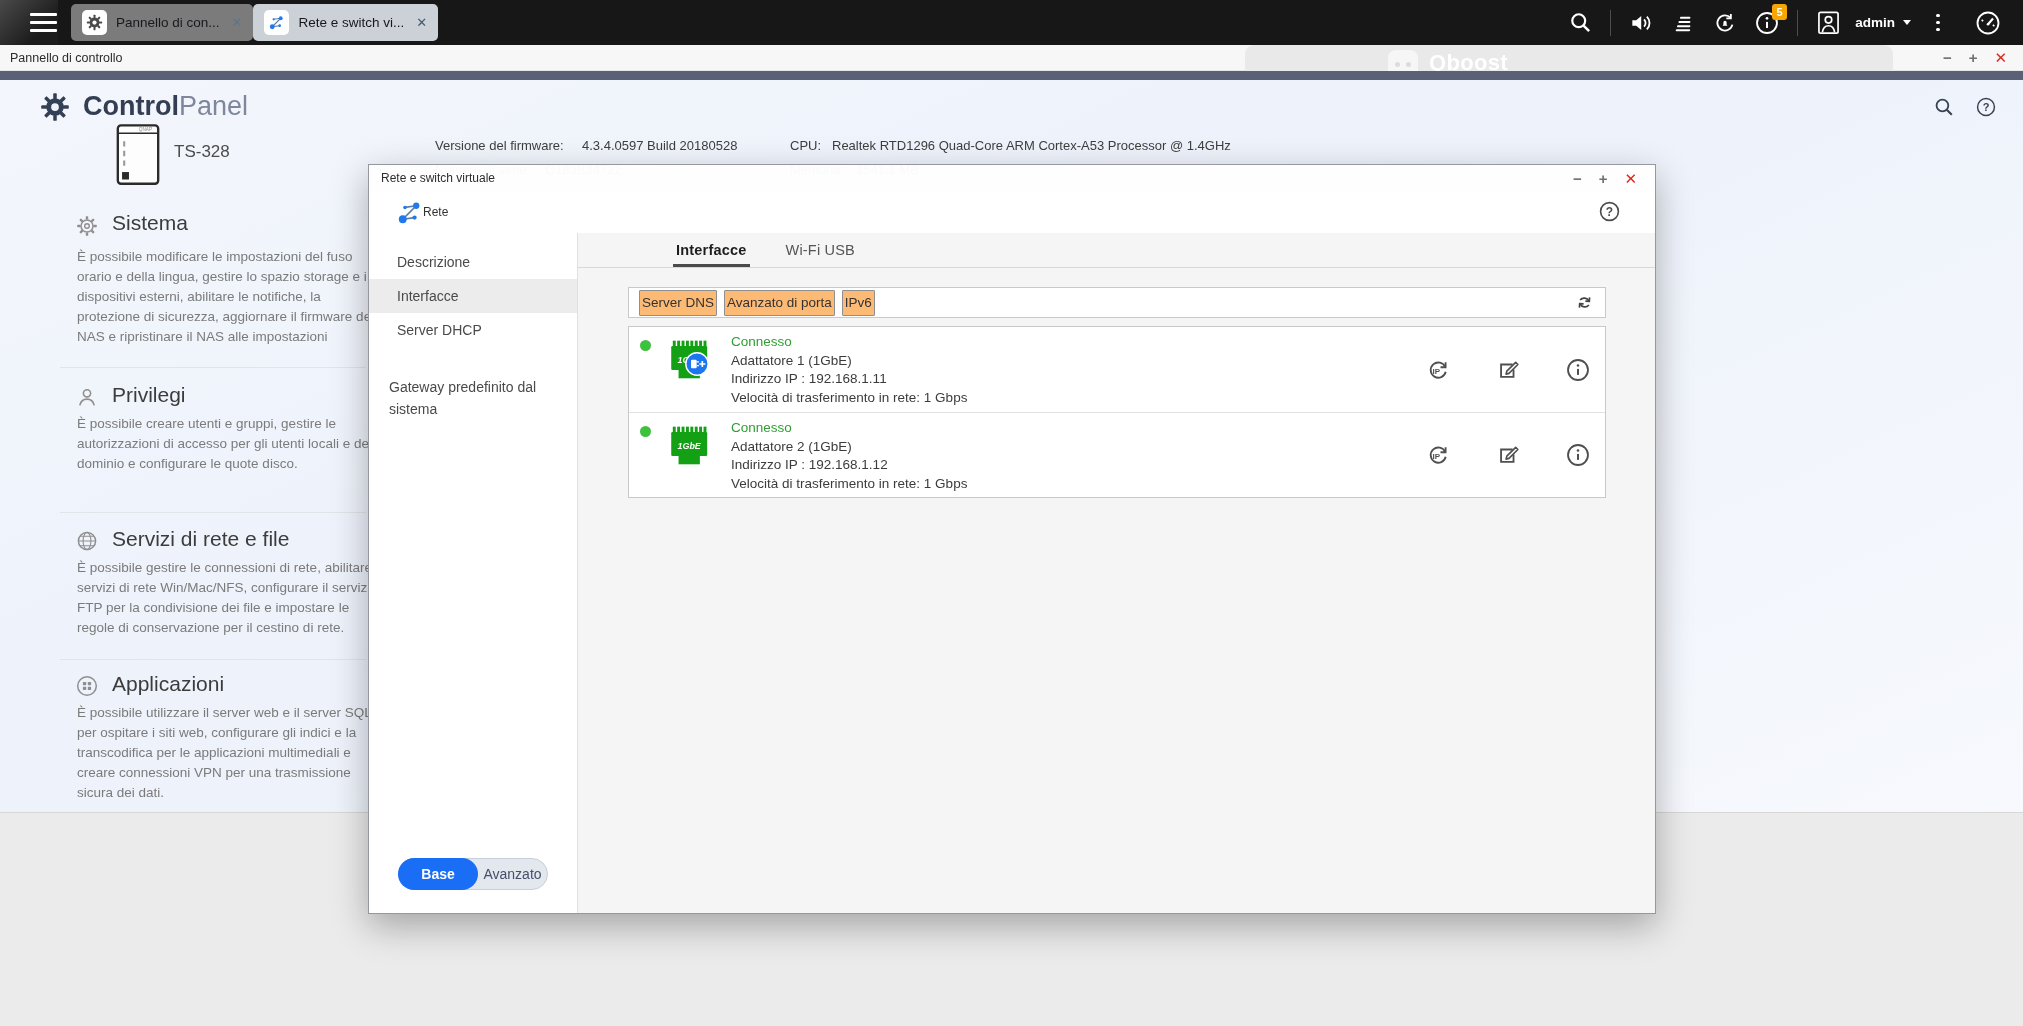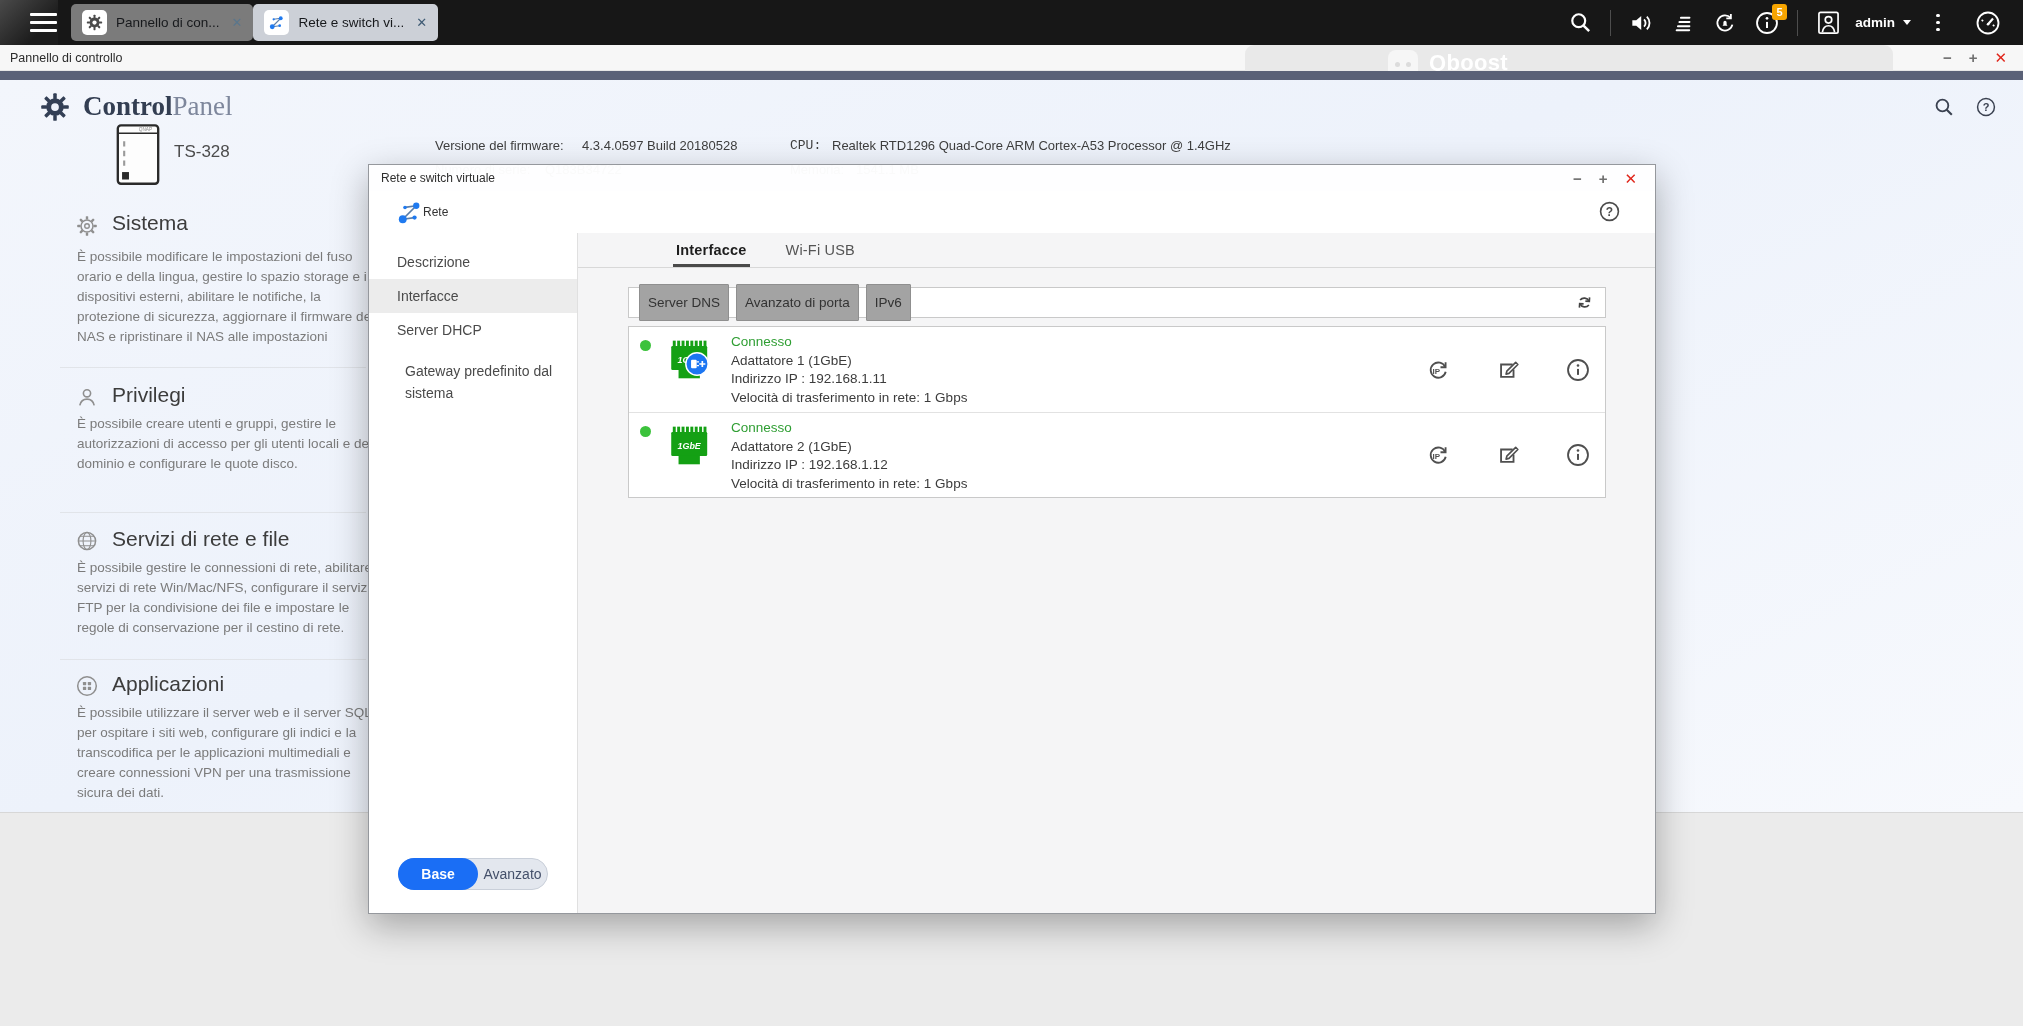"ControlPanel" .cp-app h1 { font-family: Liberation Serif, serif -> none }
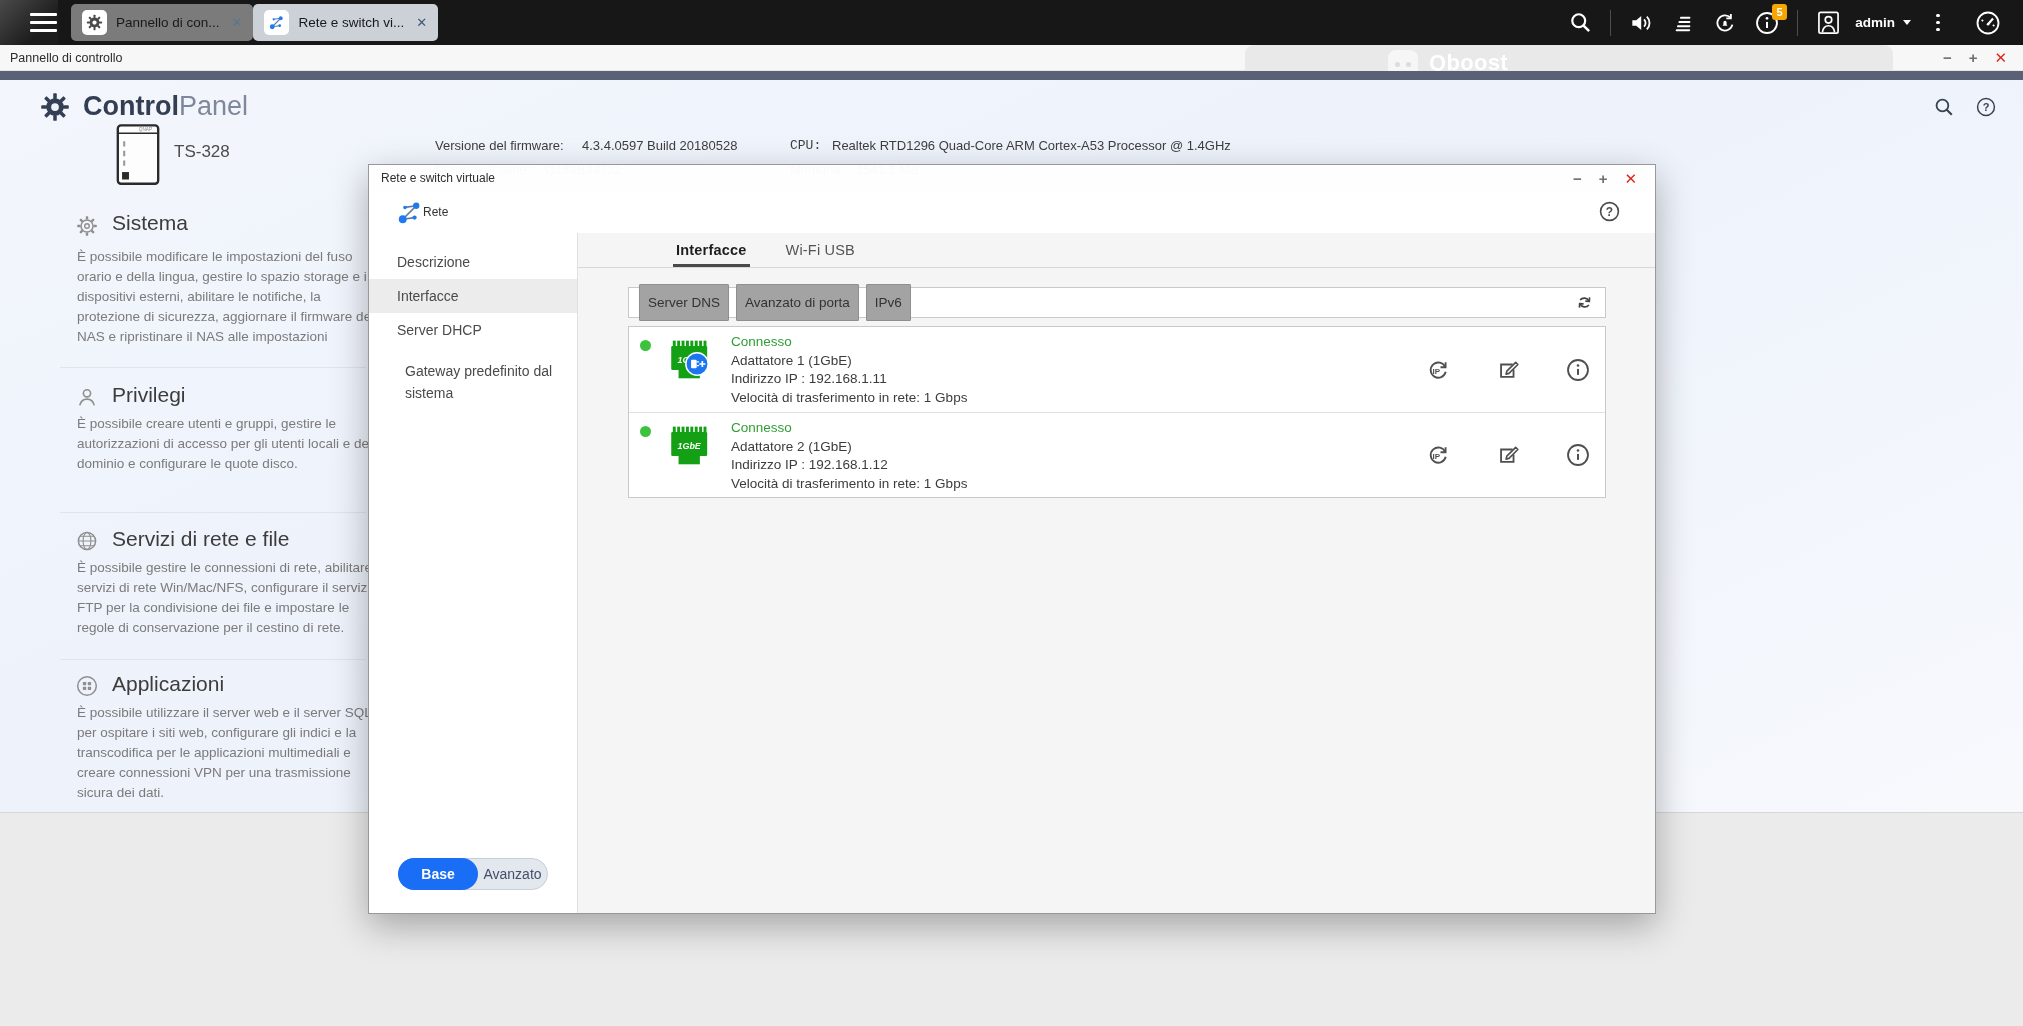"CPU:" span.inf { font-family: Liberation Mono, monospace -> none }
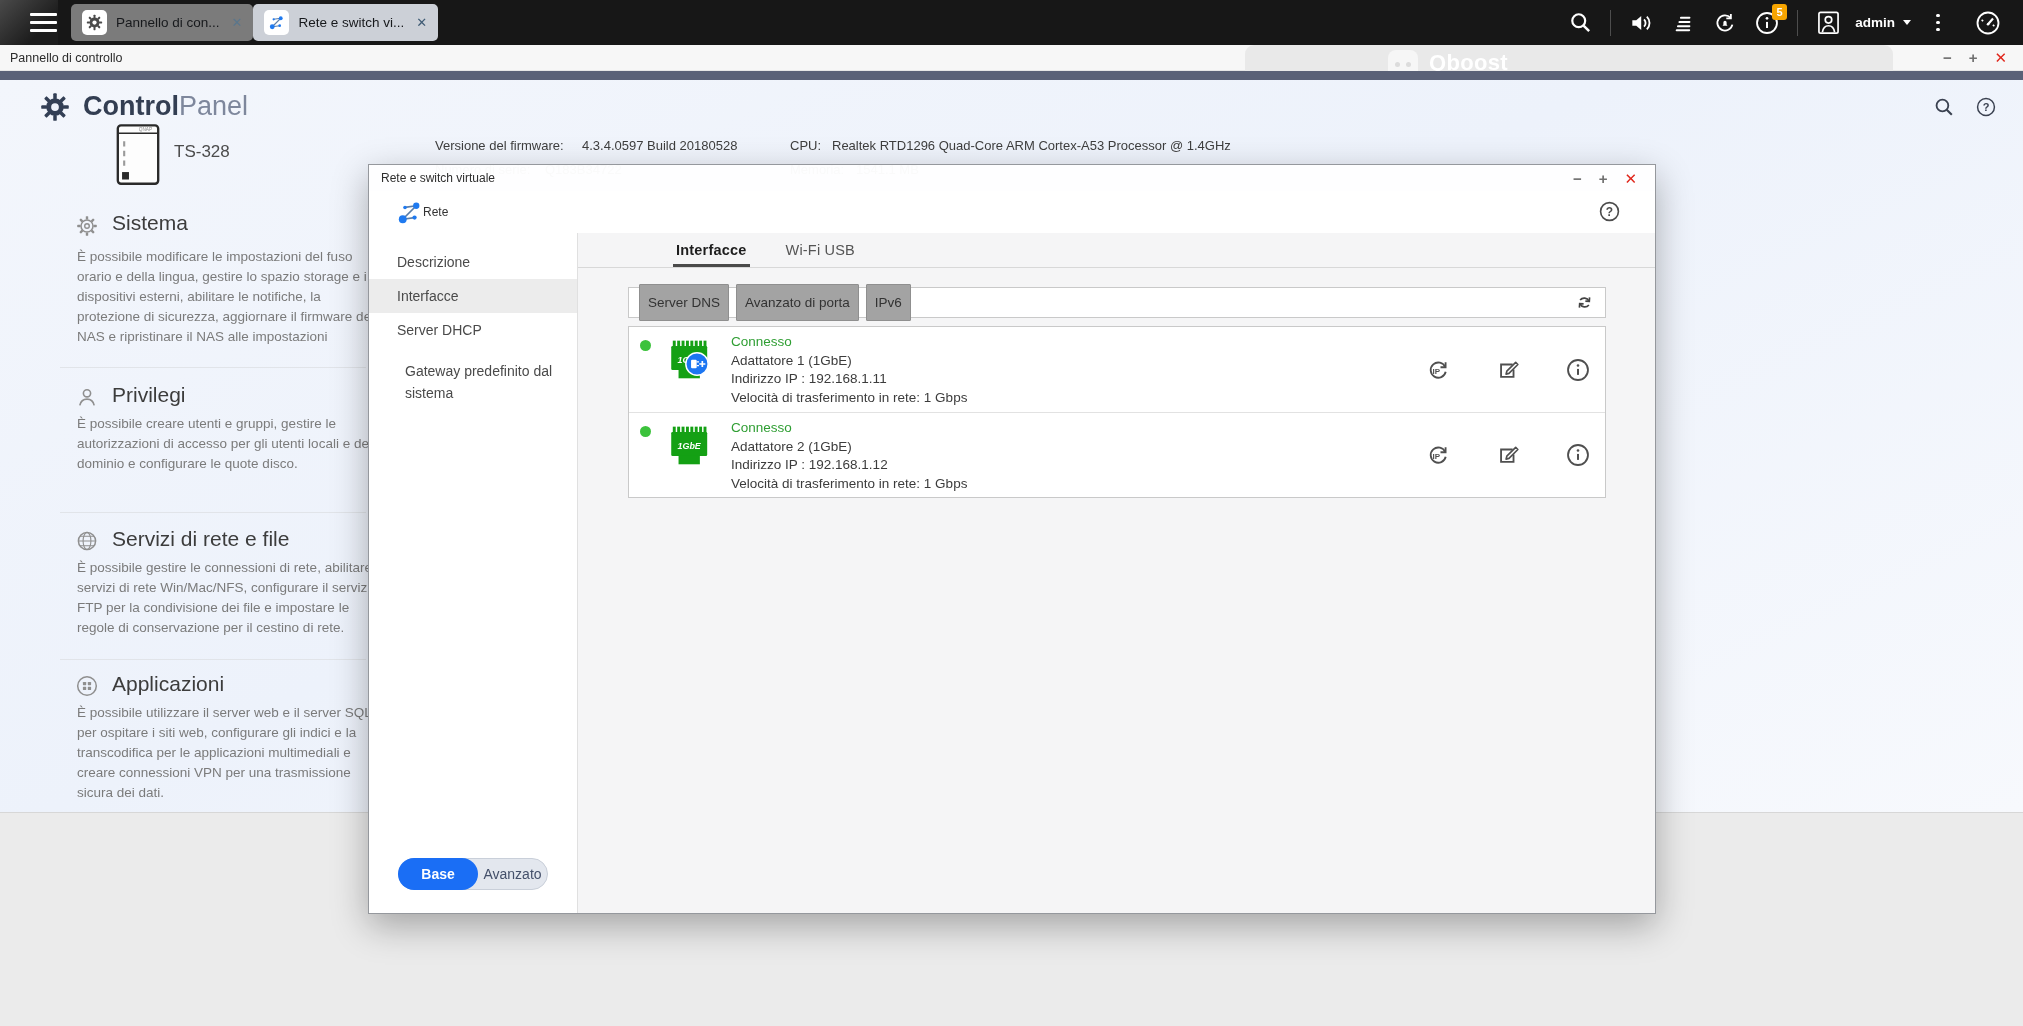"Server DNS" .tbtn { background: #a3a3a3 -> #fdba74; height: 37px -> 26px; padding: 0 8px -> 0 2px }
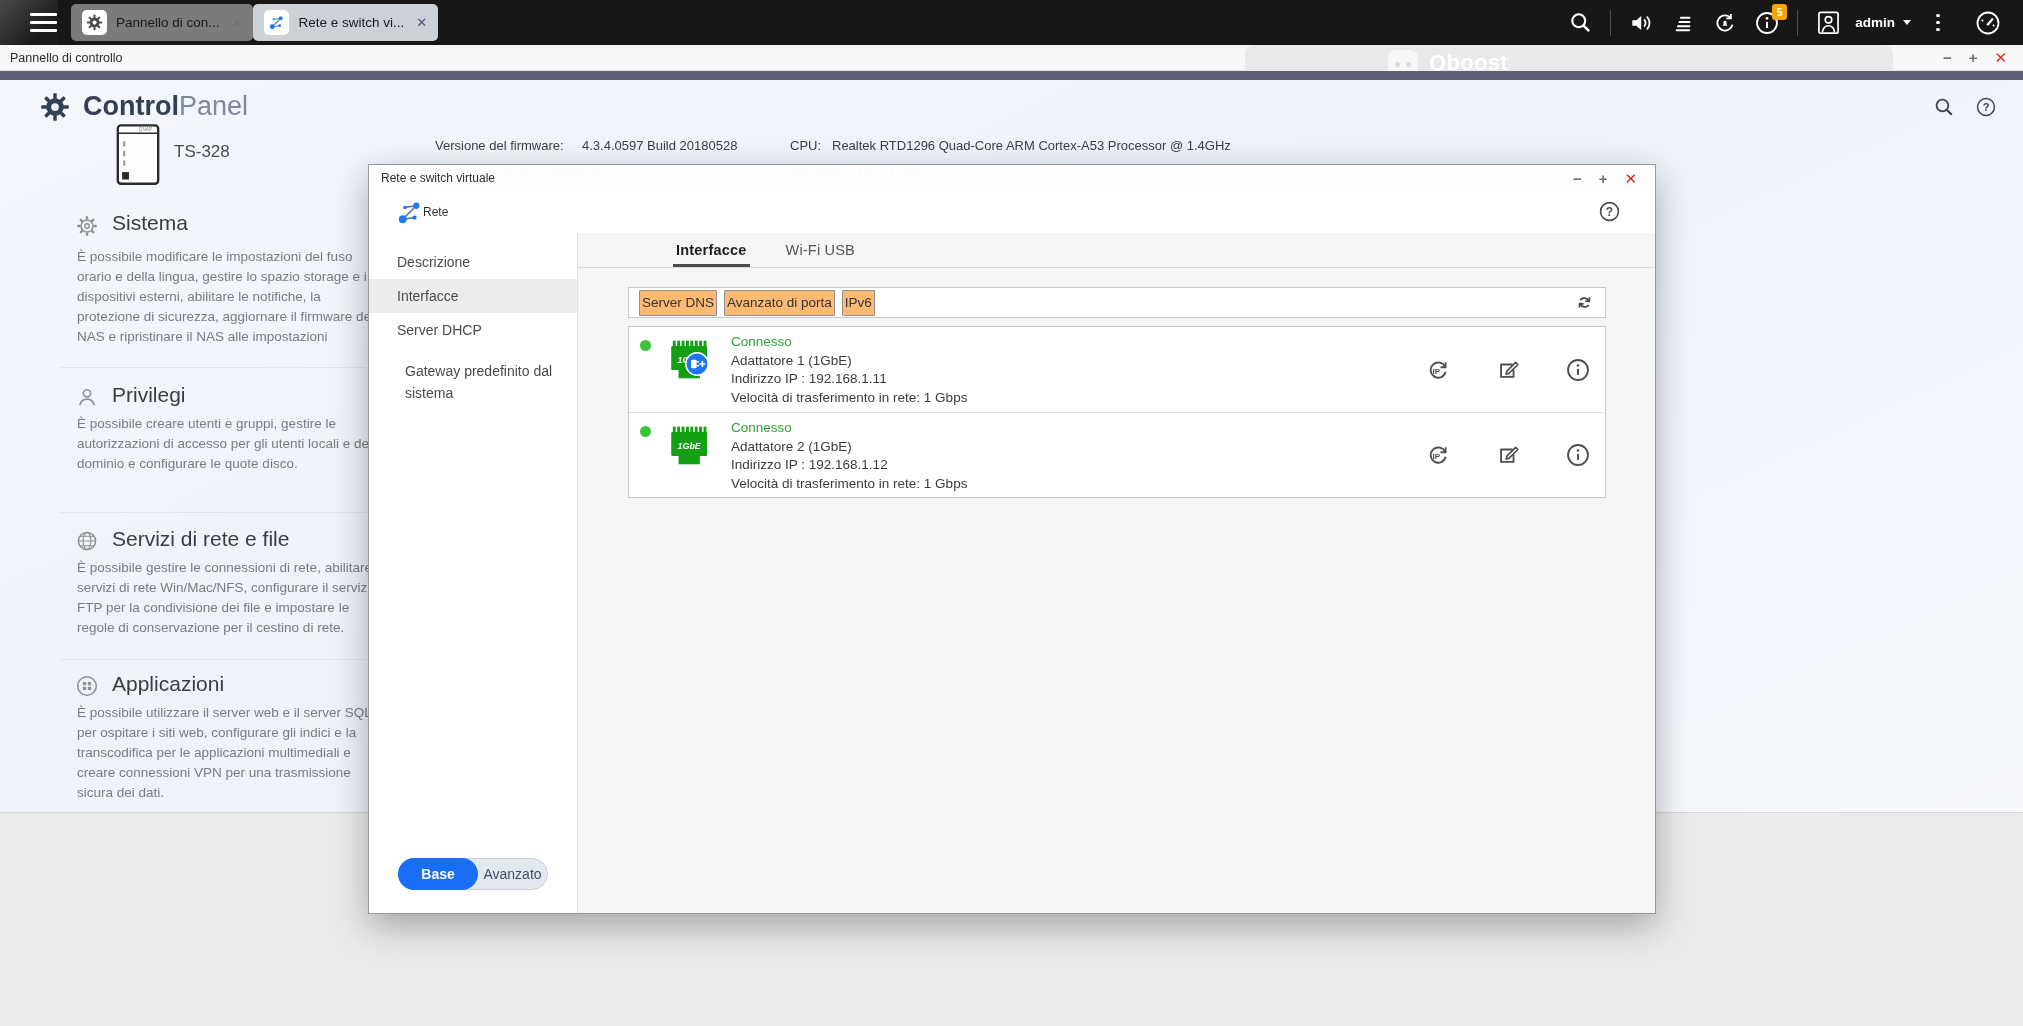"Gateway predefinito dal sistema" .side-item.multi { margin-top: 8px -> 24px; padding: 5px 18px 5px 36px -> 5px 18px 5px 20px }
